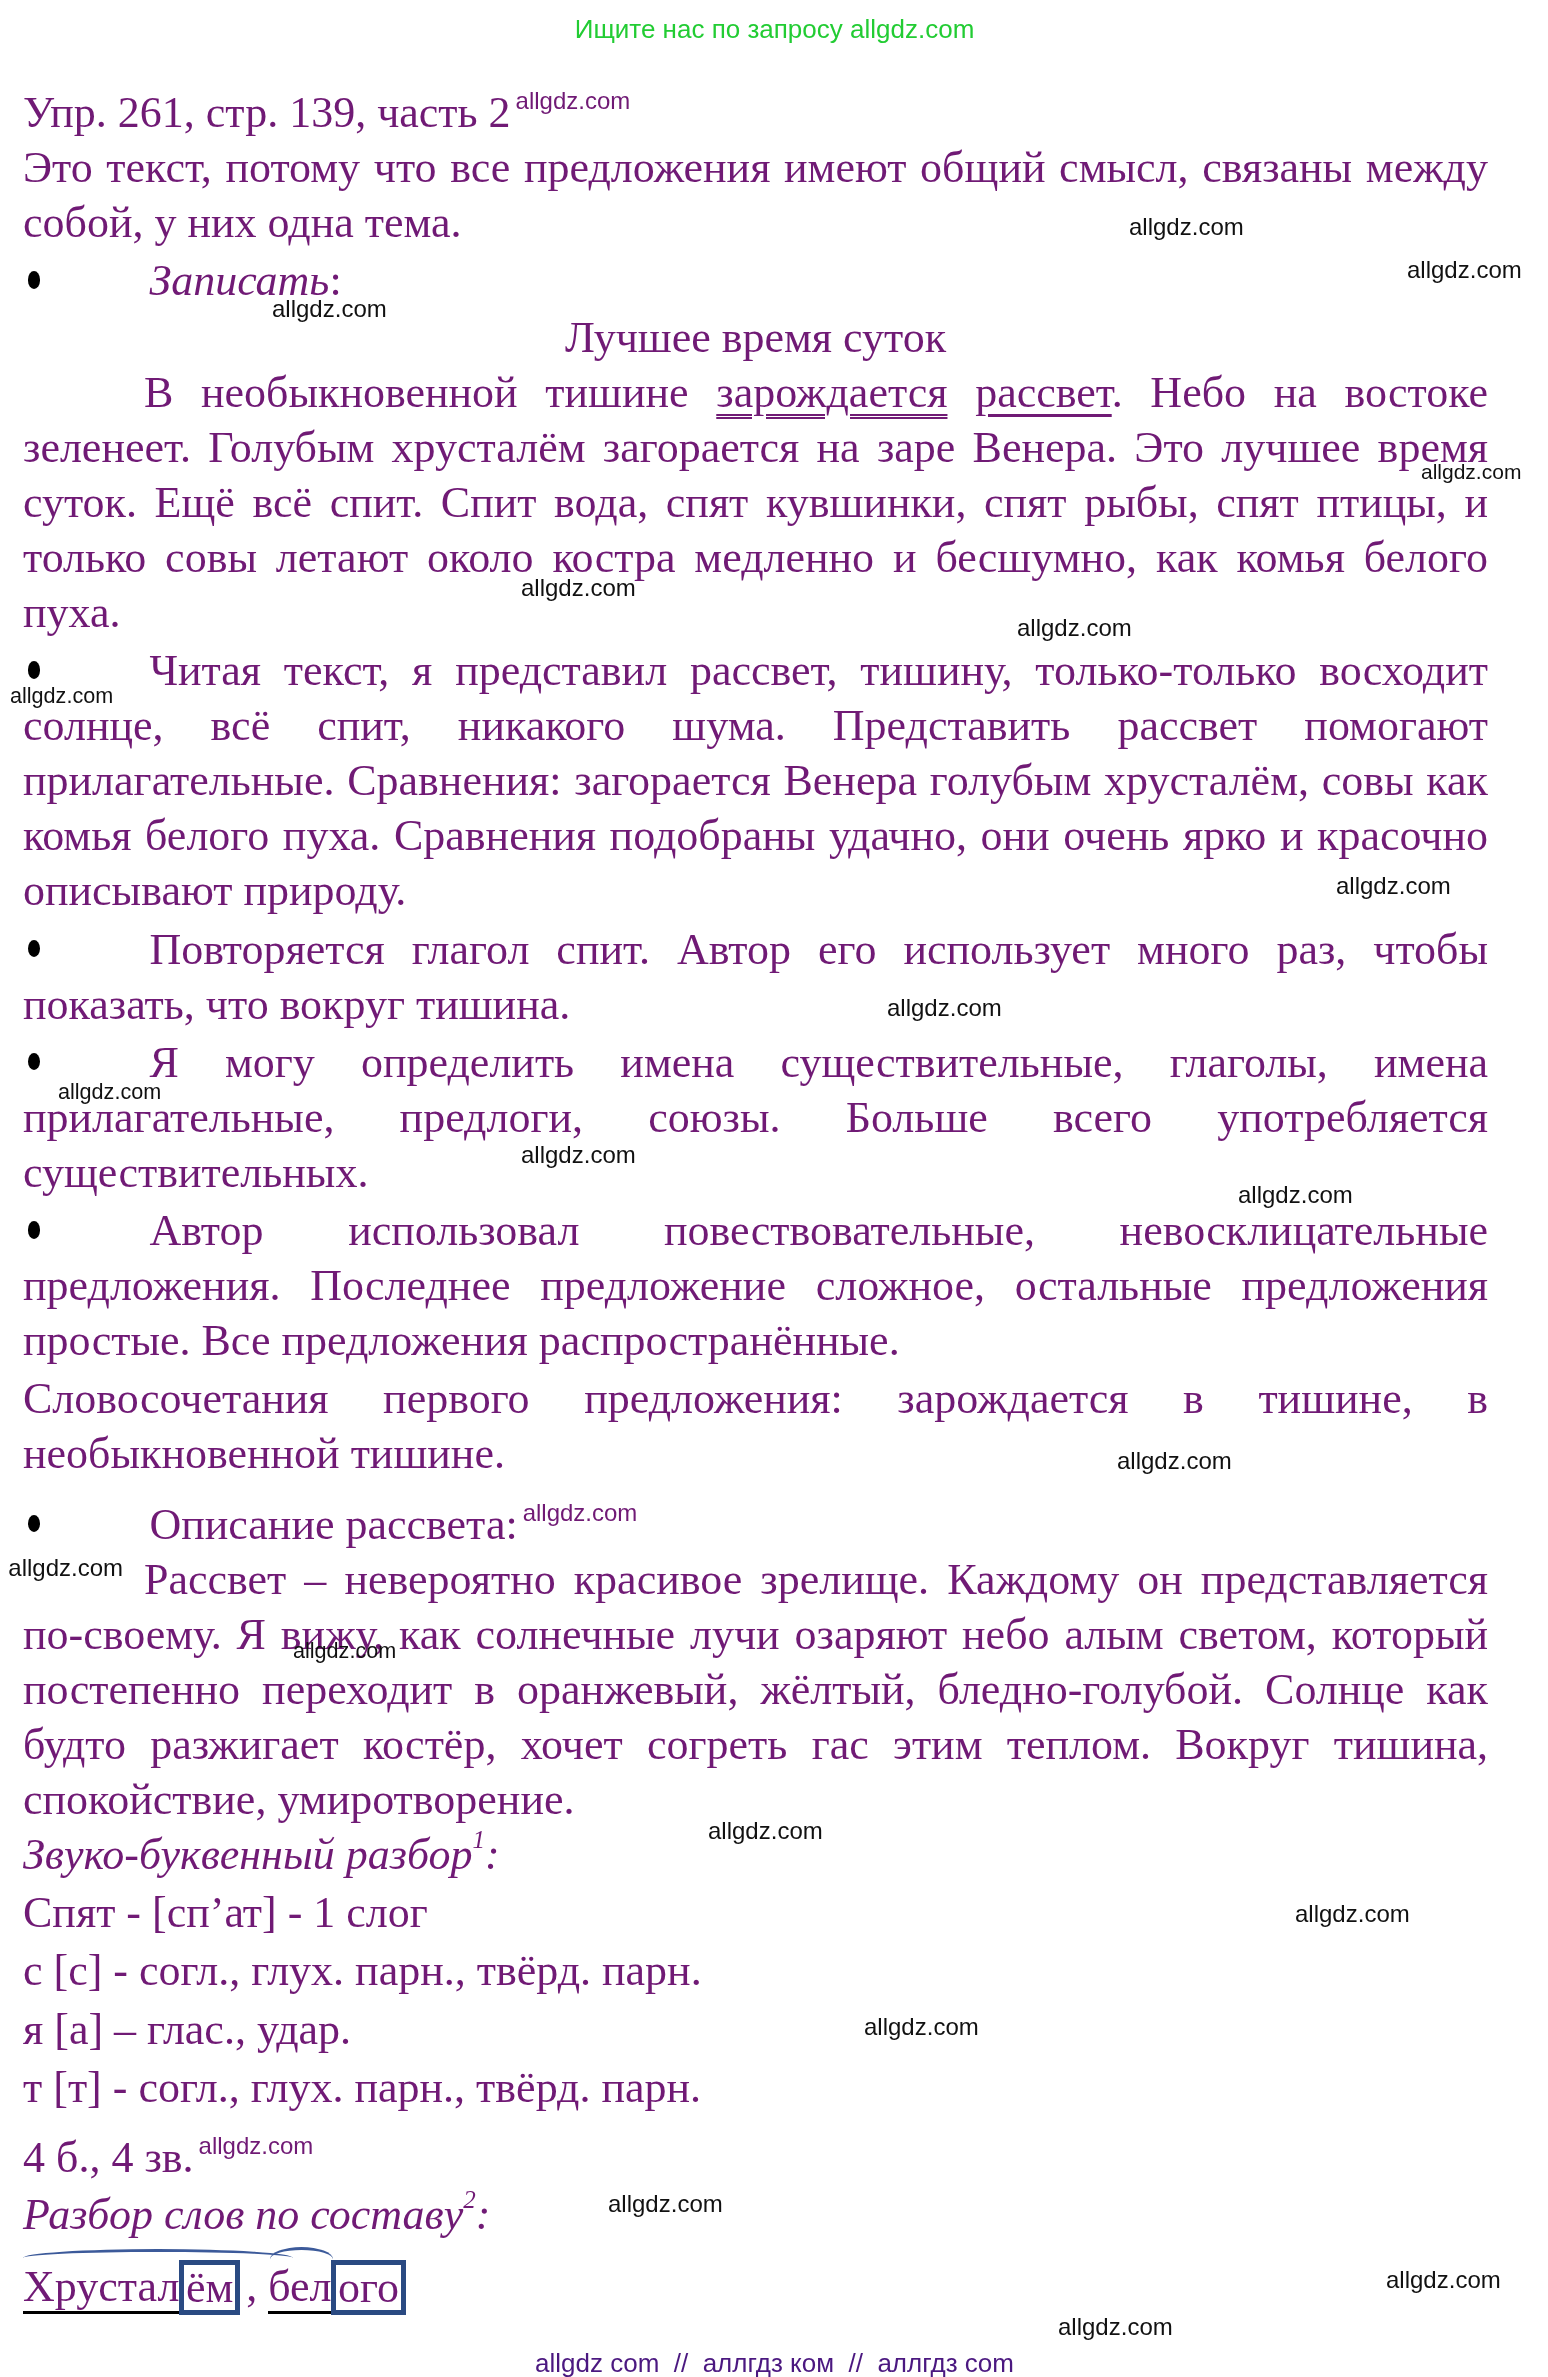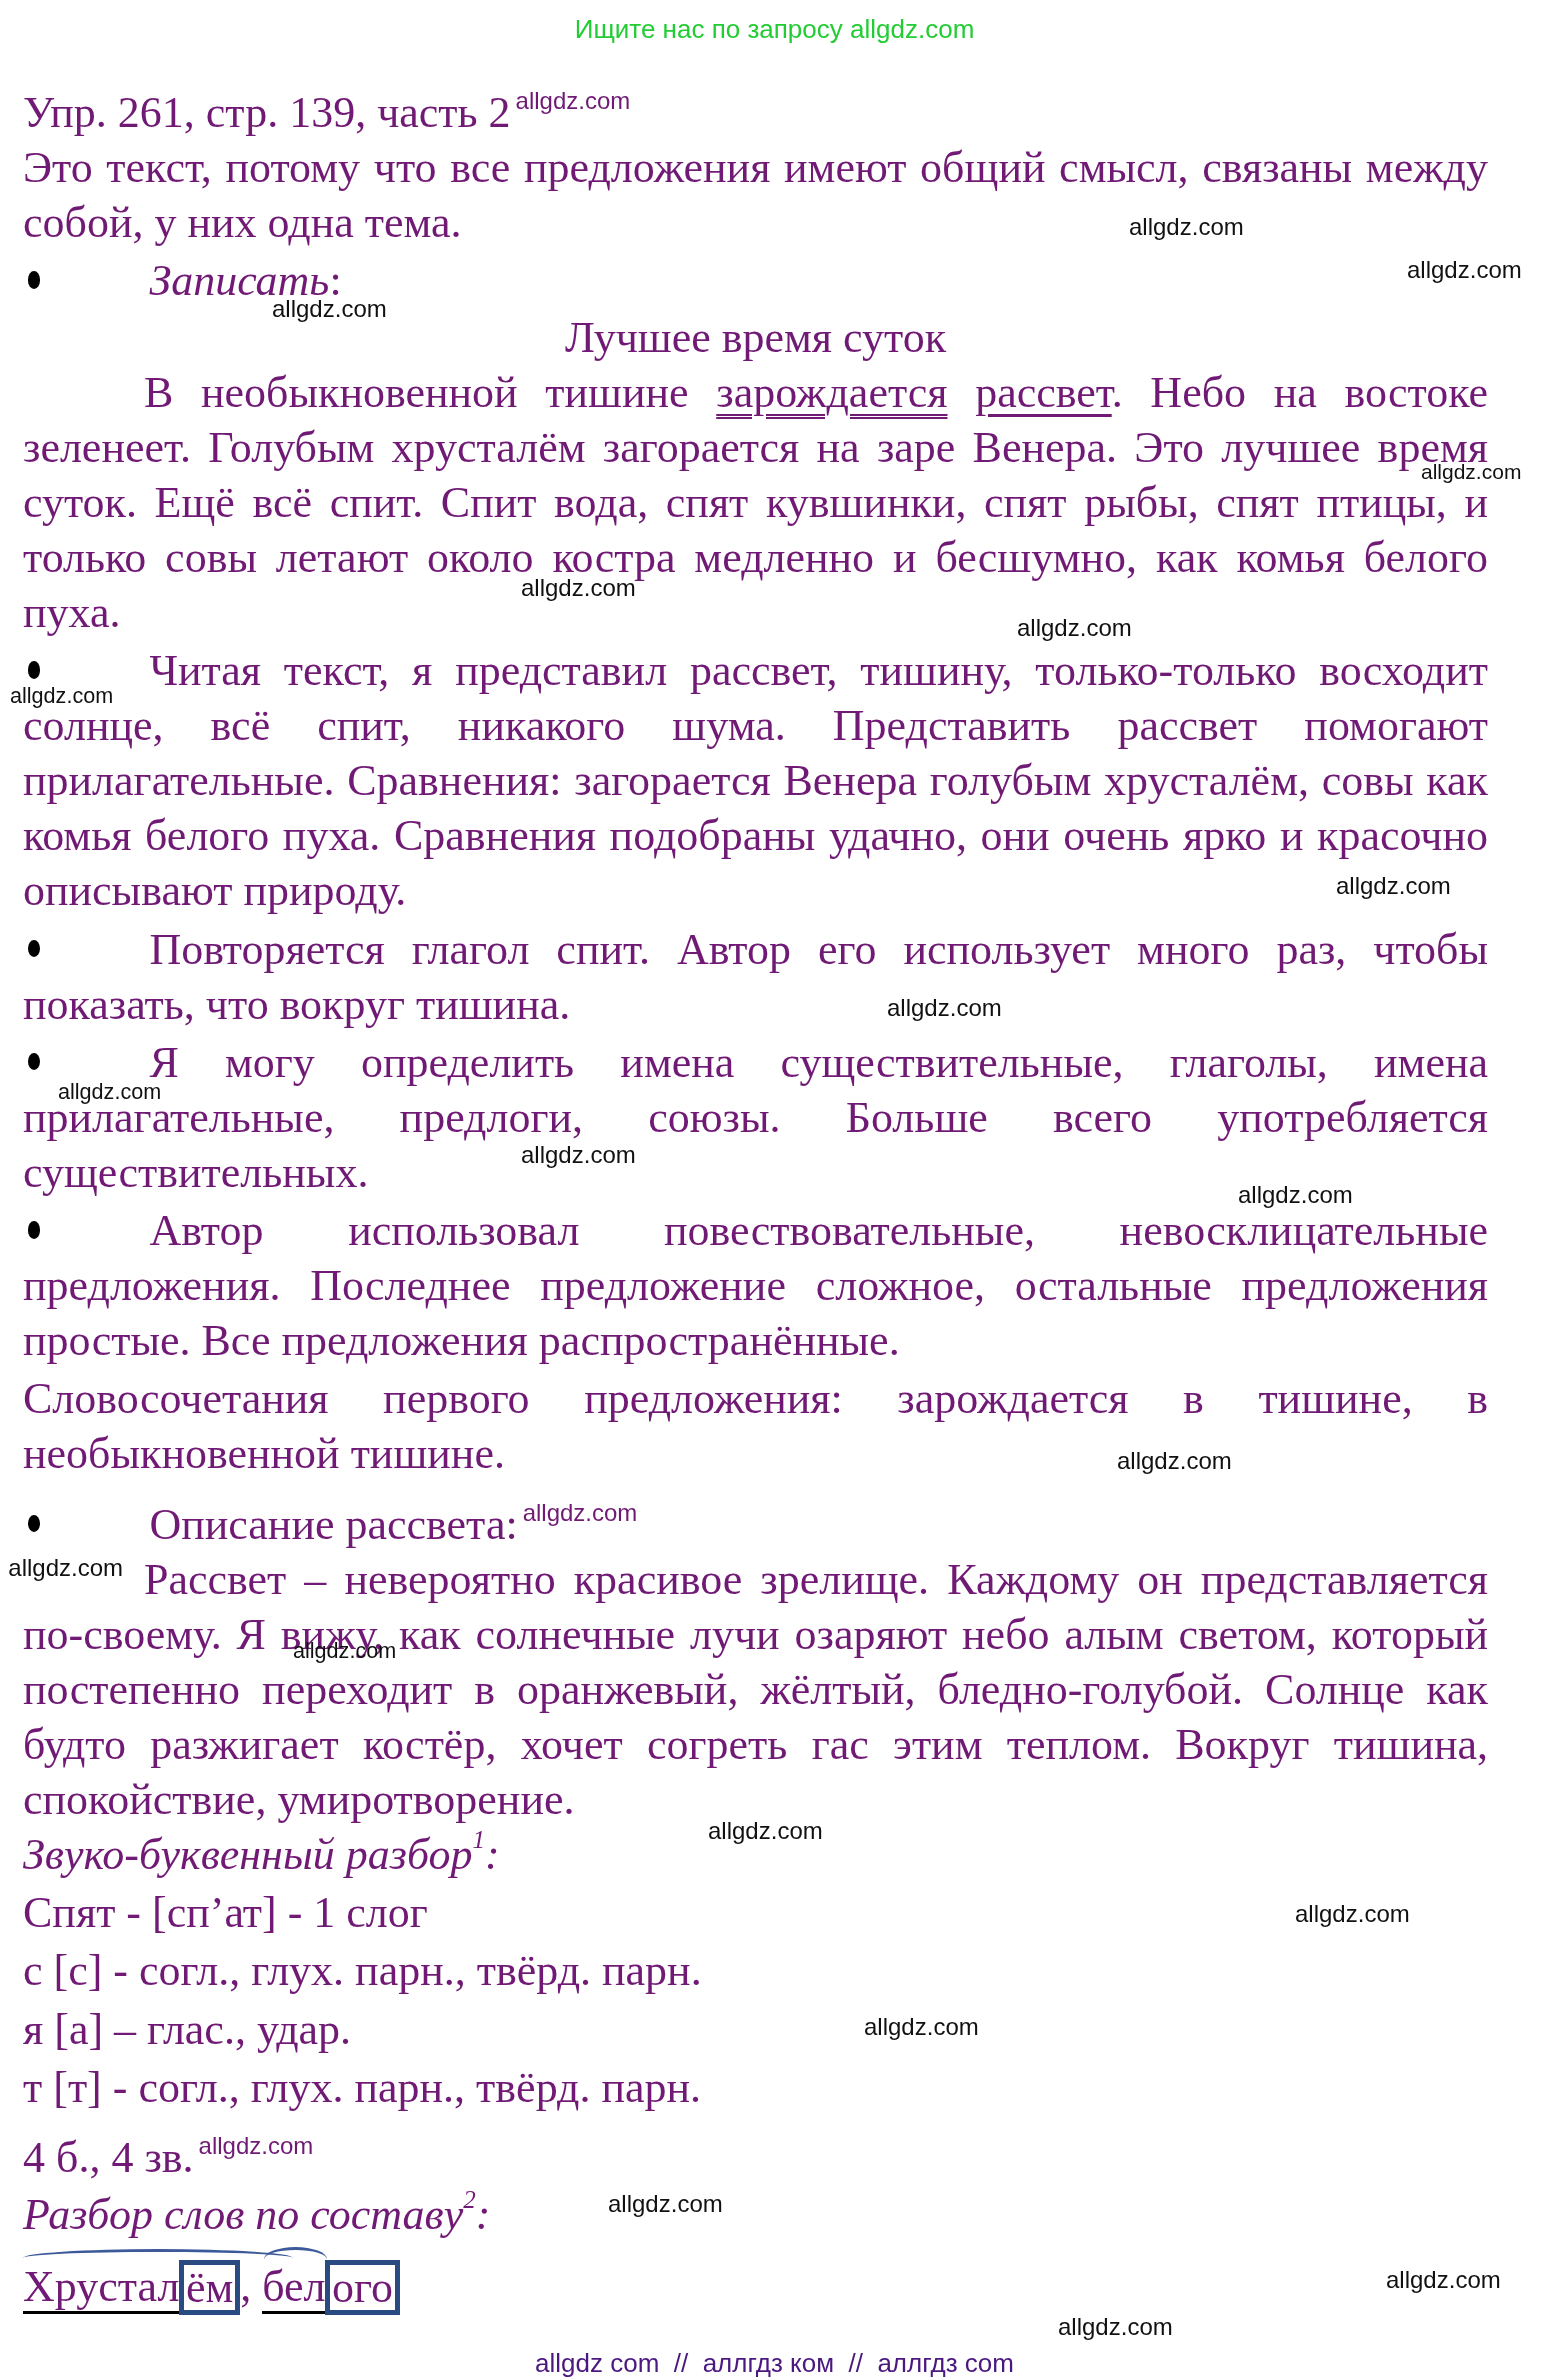"ём" .ending-box { margin: 0 0 -8.3px 0 -> 0 6px -8.3px 0 }
